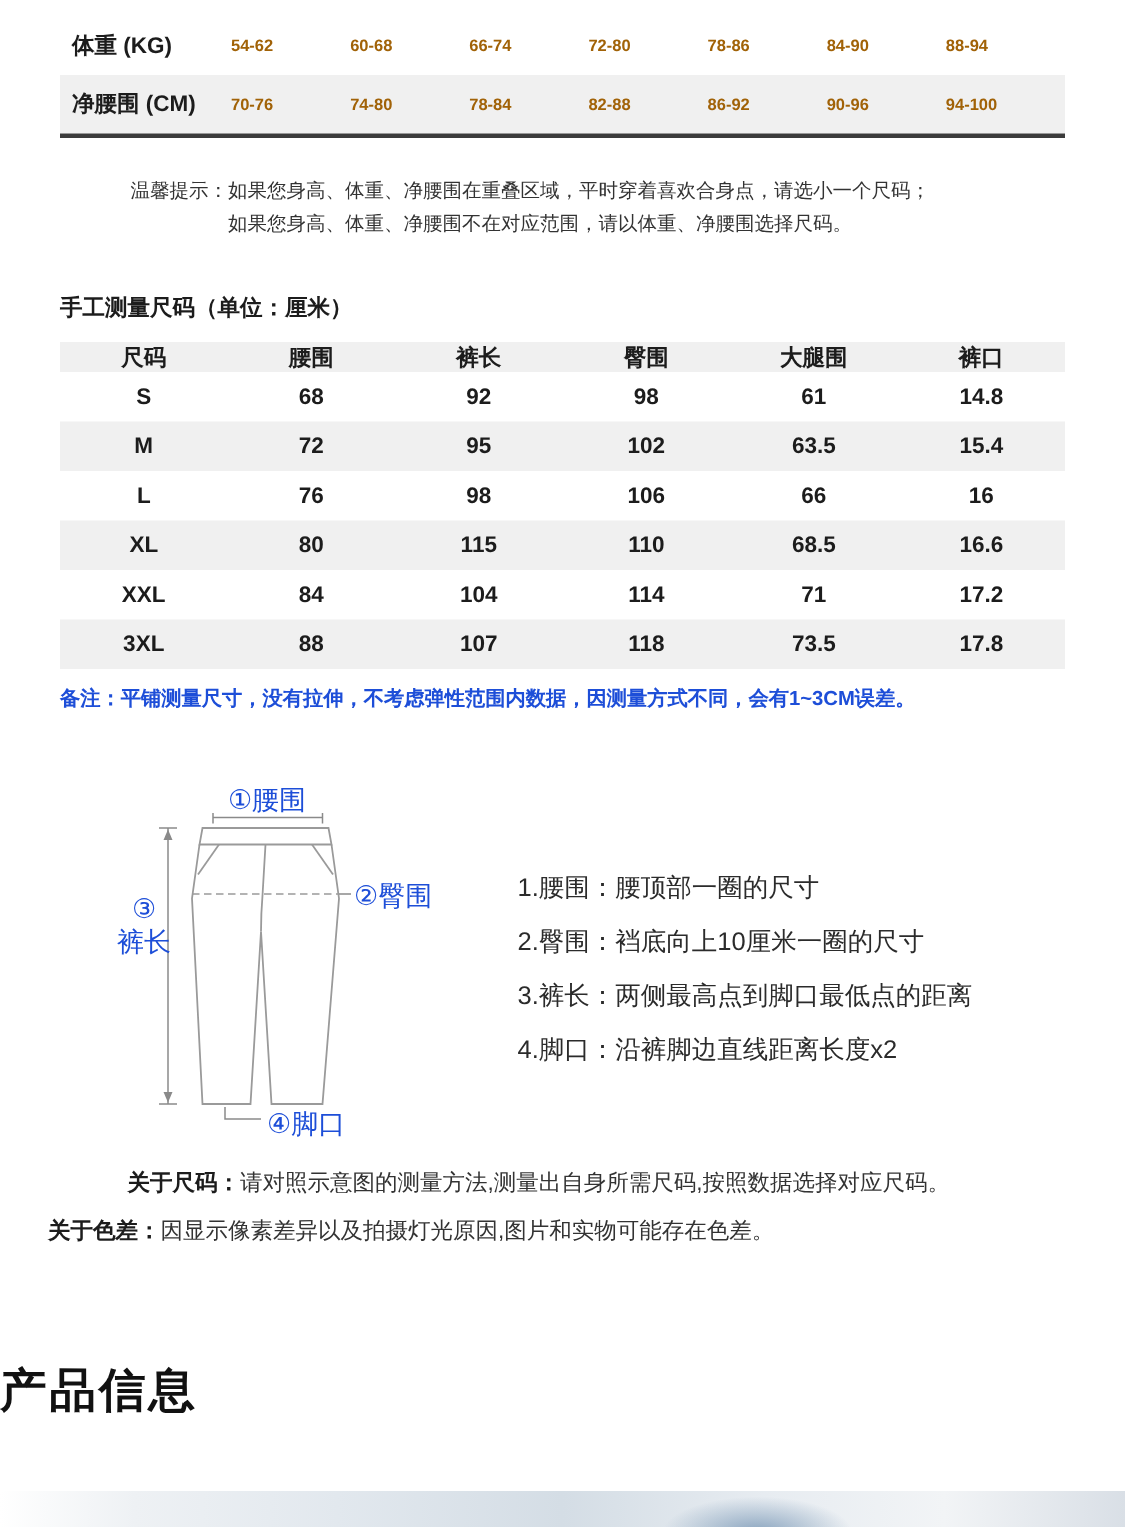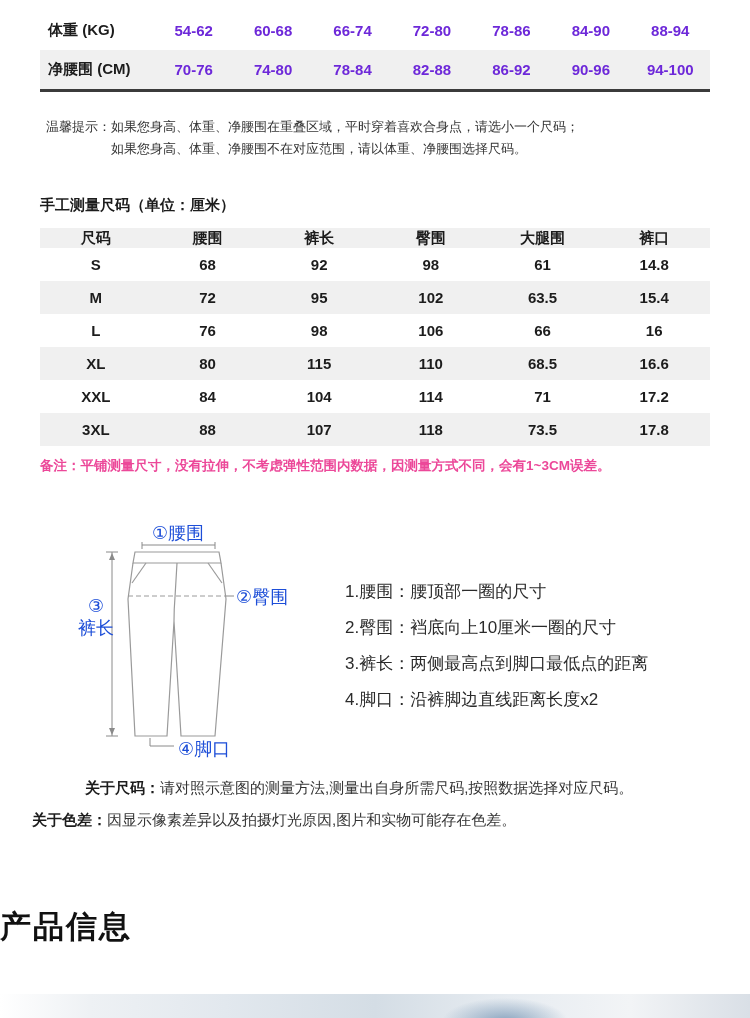"54-62" .fcell { color: #6d28d9 -> #a16207; font-size: 15px -> 11px; text-align: center -> none }
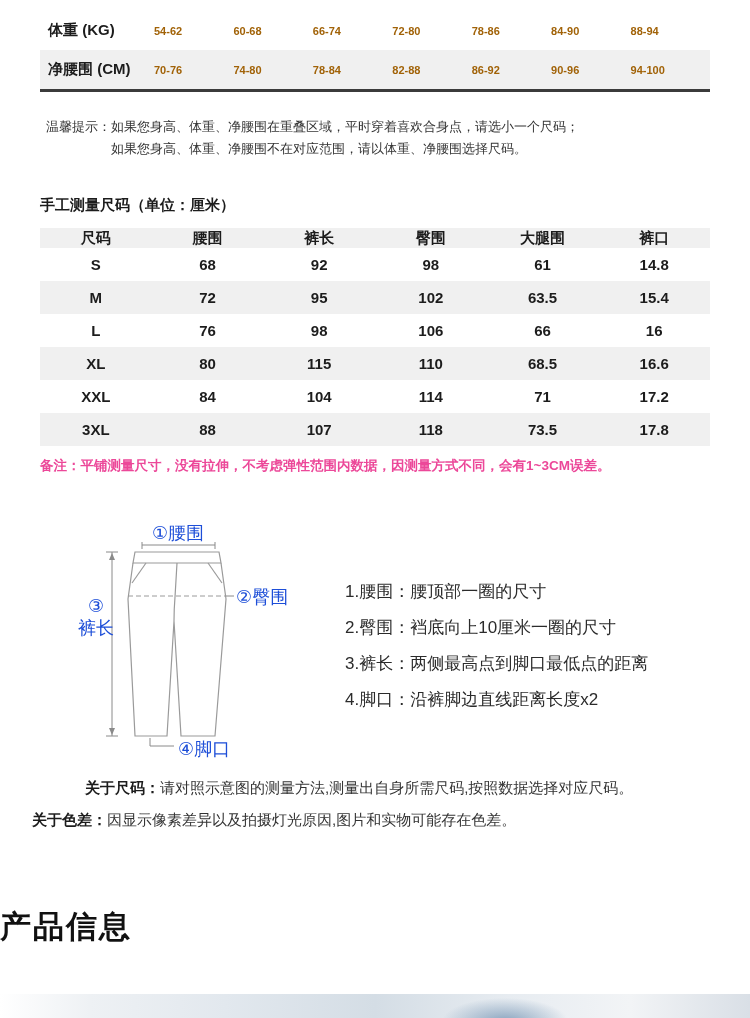"温馨提示：" .tips-label { margin-left: none -> 41px }
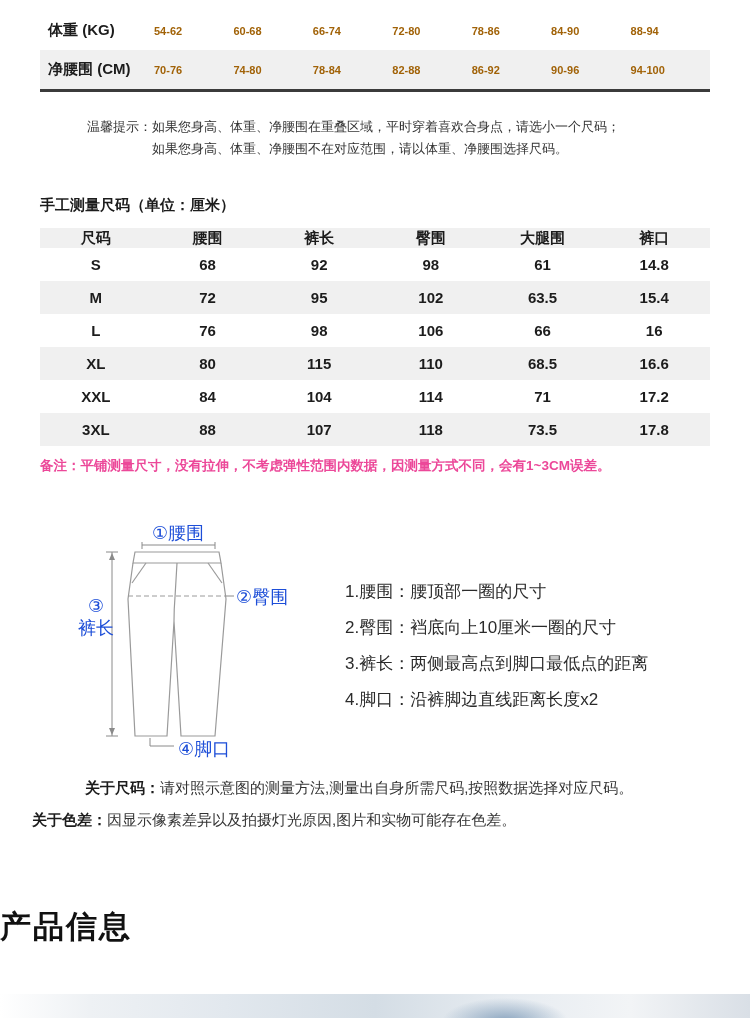"备注：平铺测量尺寸，没有拉伸，不考虑弹性范围内数据，因测量方式不同，会有1~3C" .note { color: #ec4899 -> #1d4ed8 }
